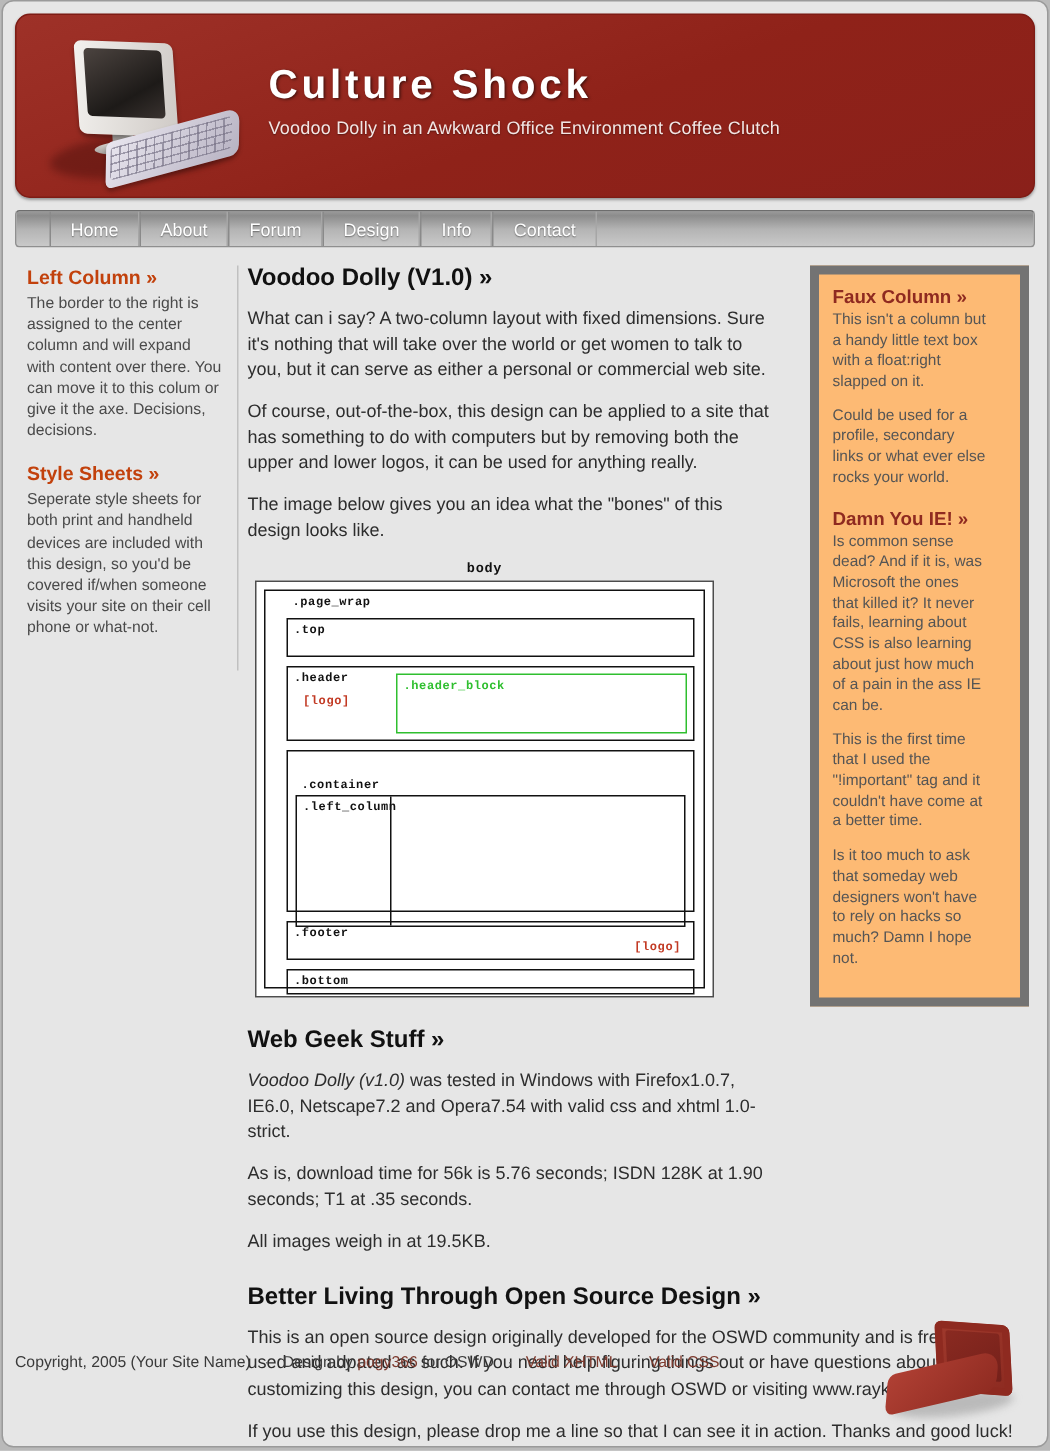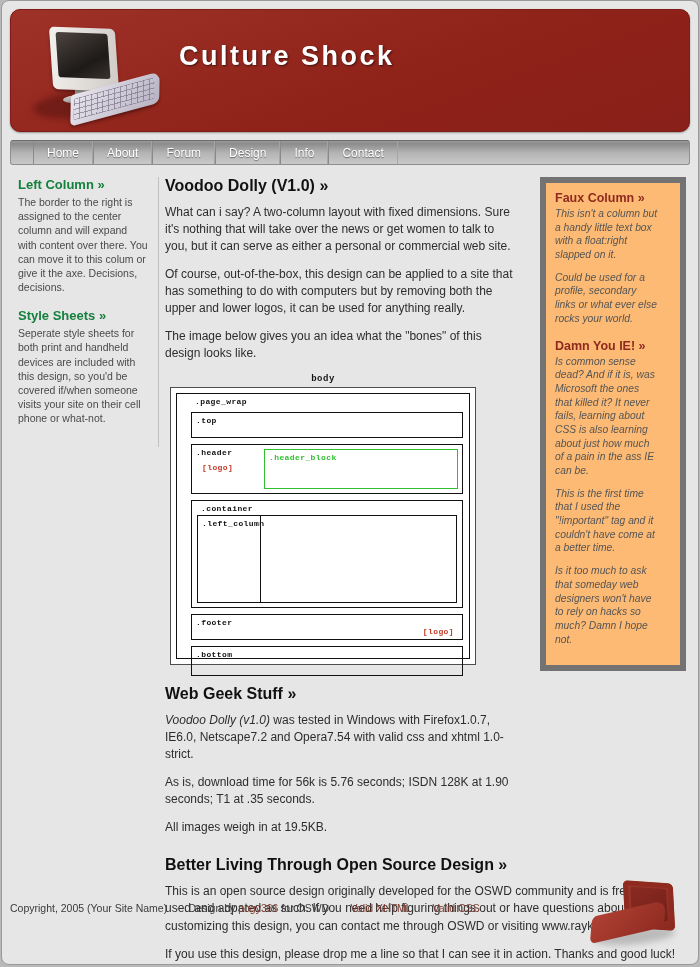"Voodoo Dolly in an Awkward" p.site_tagline { html: none -> <p>Voodoo Dolly in an Awkward Office Environment Coffee Clutch</p> }
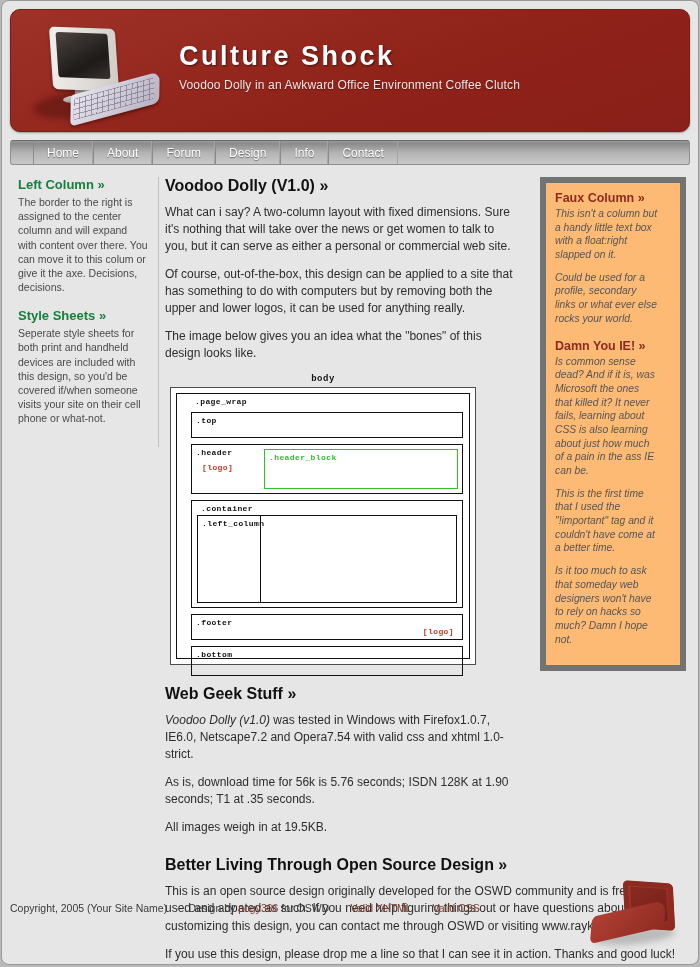"Left Column »" .left_column h3 { color: #15803d -> #c2410c }
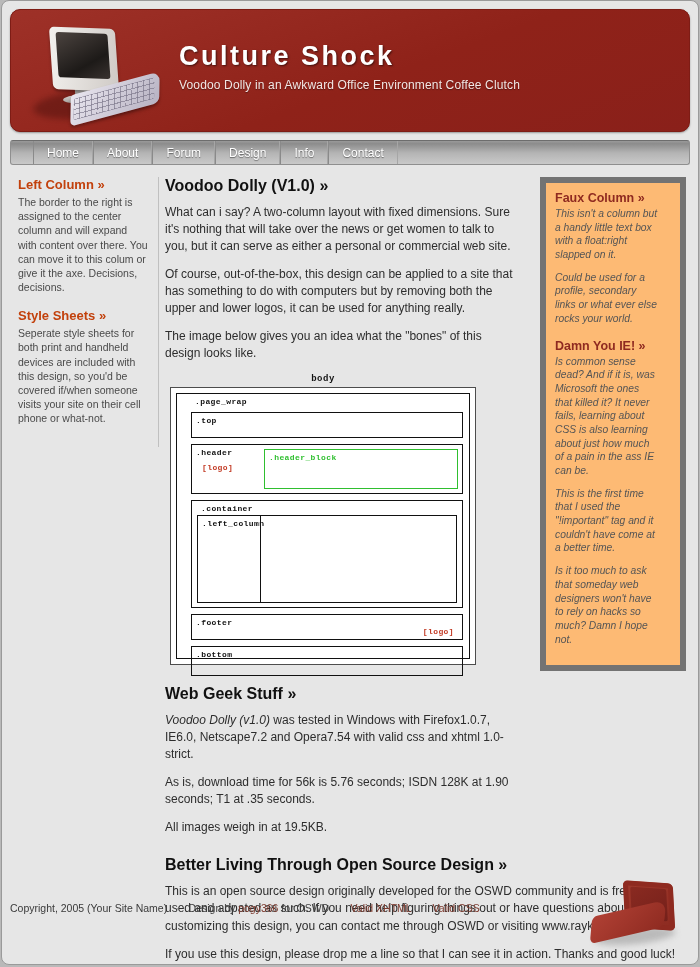"What can i say? A" p { text: news -> world }
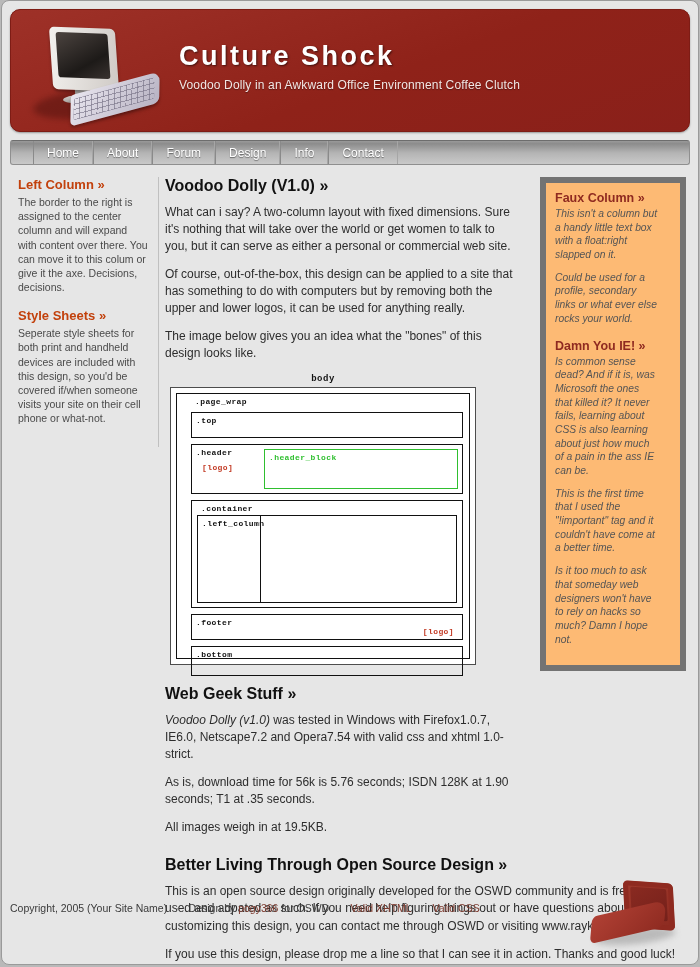"This isn't a column but" .box_right p { font-style: italic -> none }
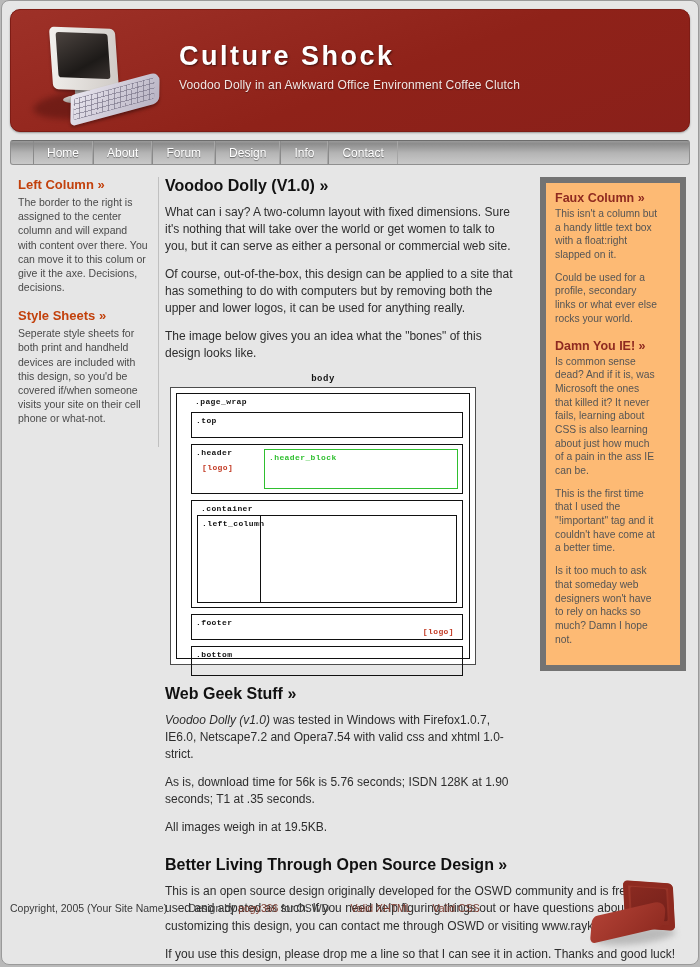".container" .d_container { padding: 0 5px 5px 5px -> 15px 5px 5px 5px }
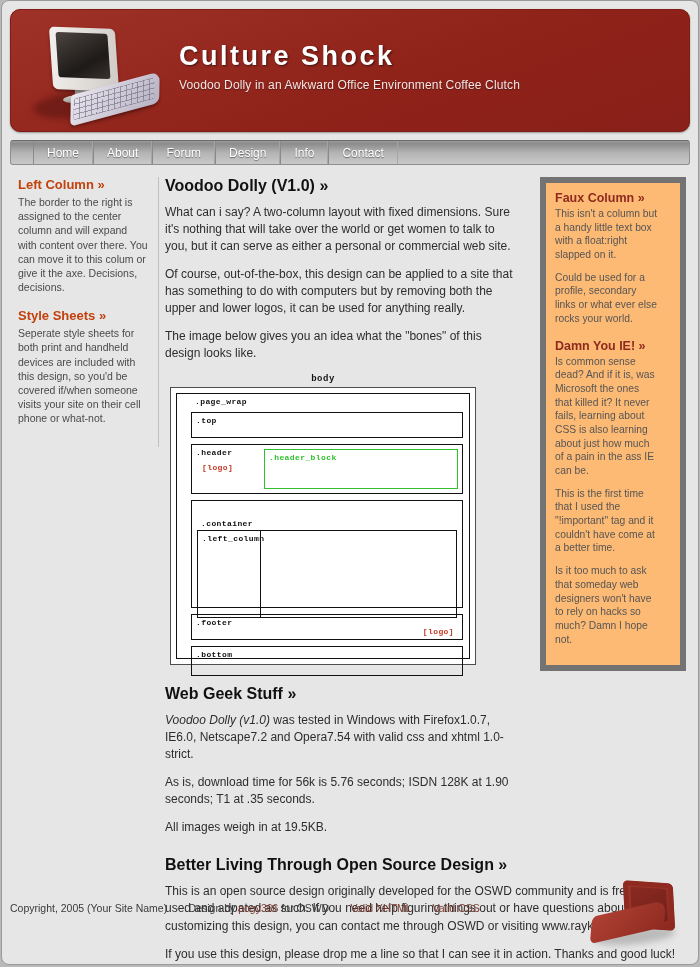".bottom" .d_bottom { height: 30px -> 17px }
